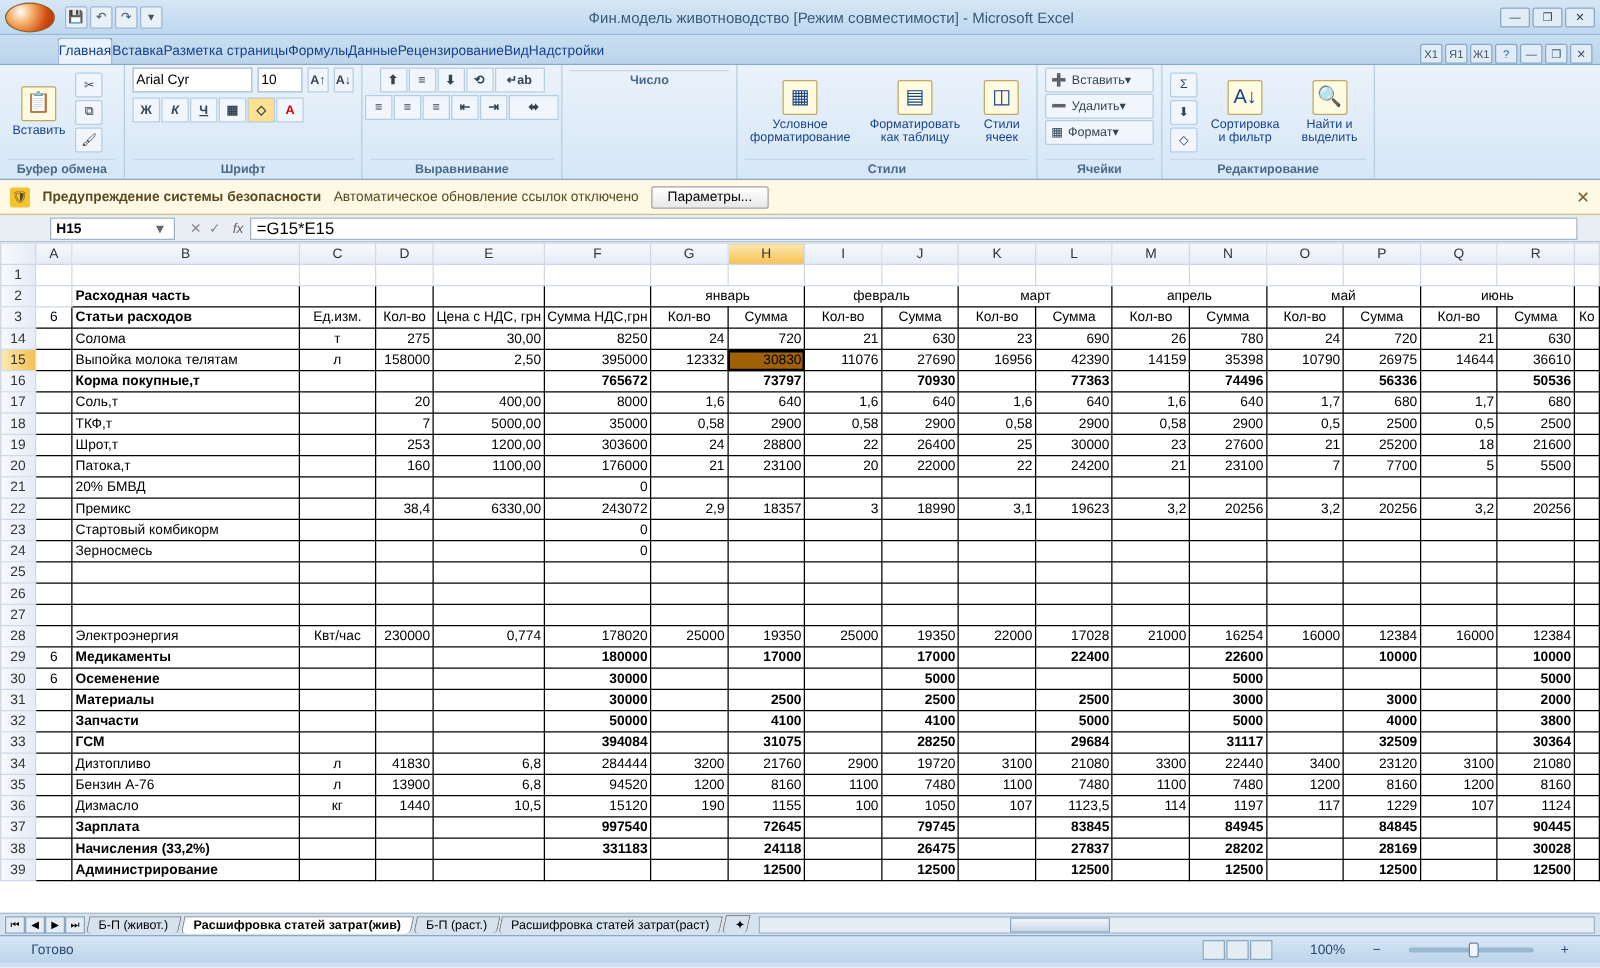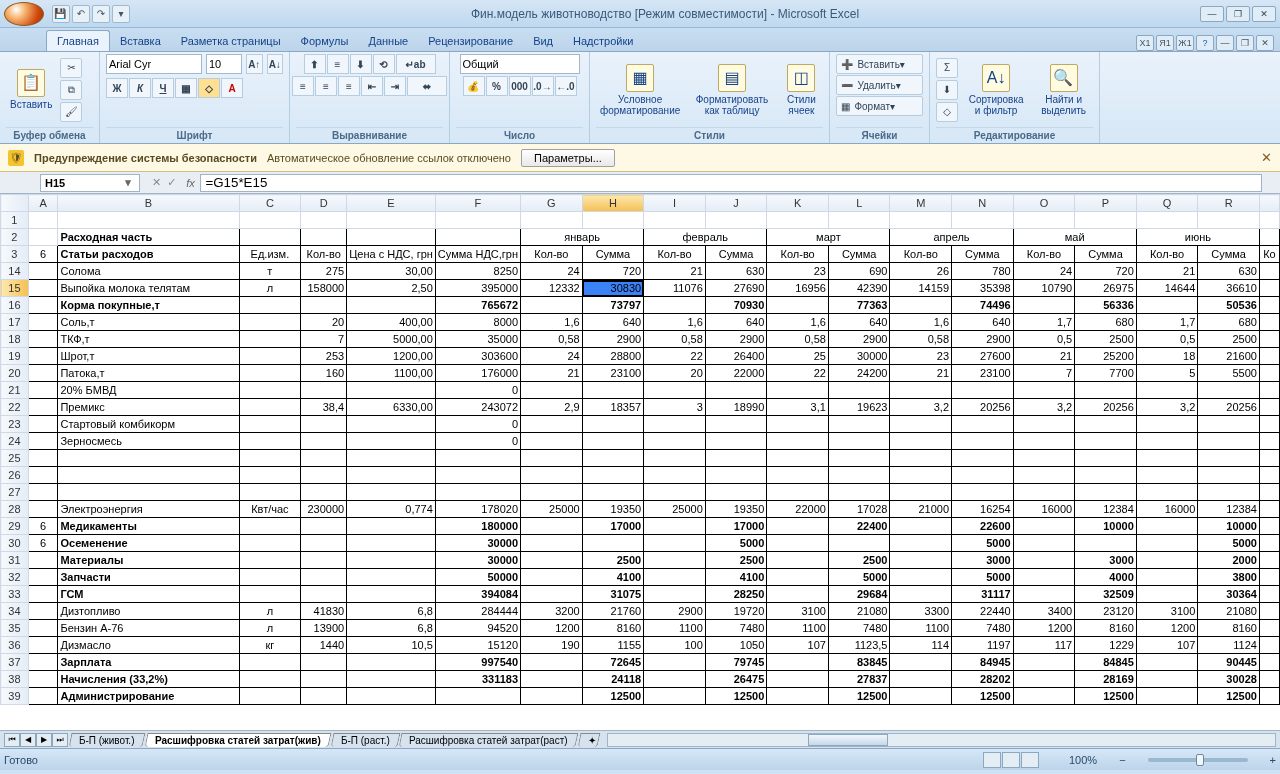"Главная" .rtab { padding: 4px 10px -> 4px 0 }
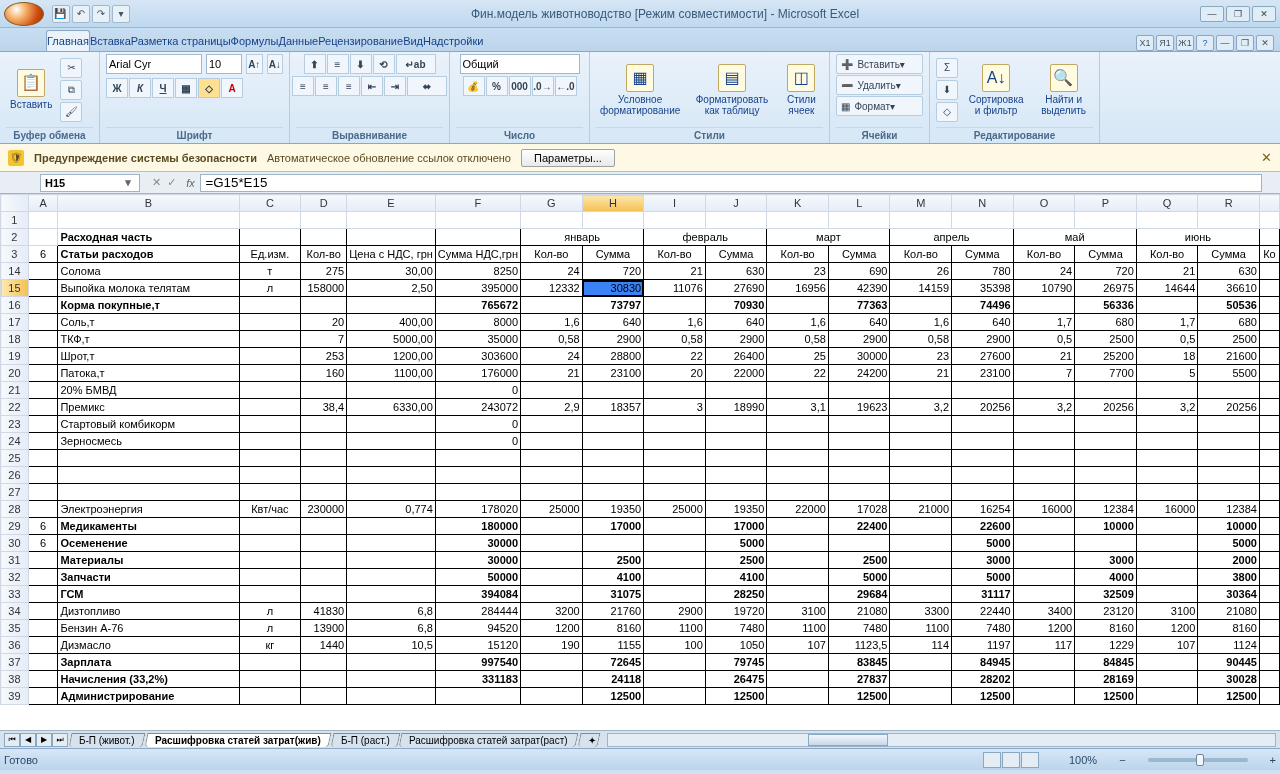"Общий" div.rgroup-body { html: <div> <input> <div> <div>💰</div> <div>%</div> <div>000</div> <div>.0→</div> <div>←.0</div> </div> </div> -> none }
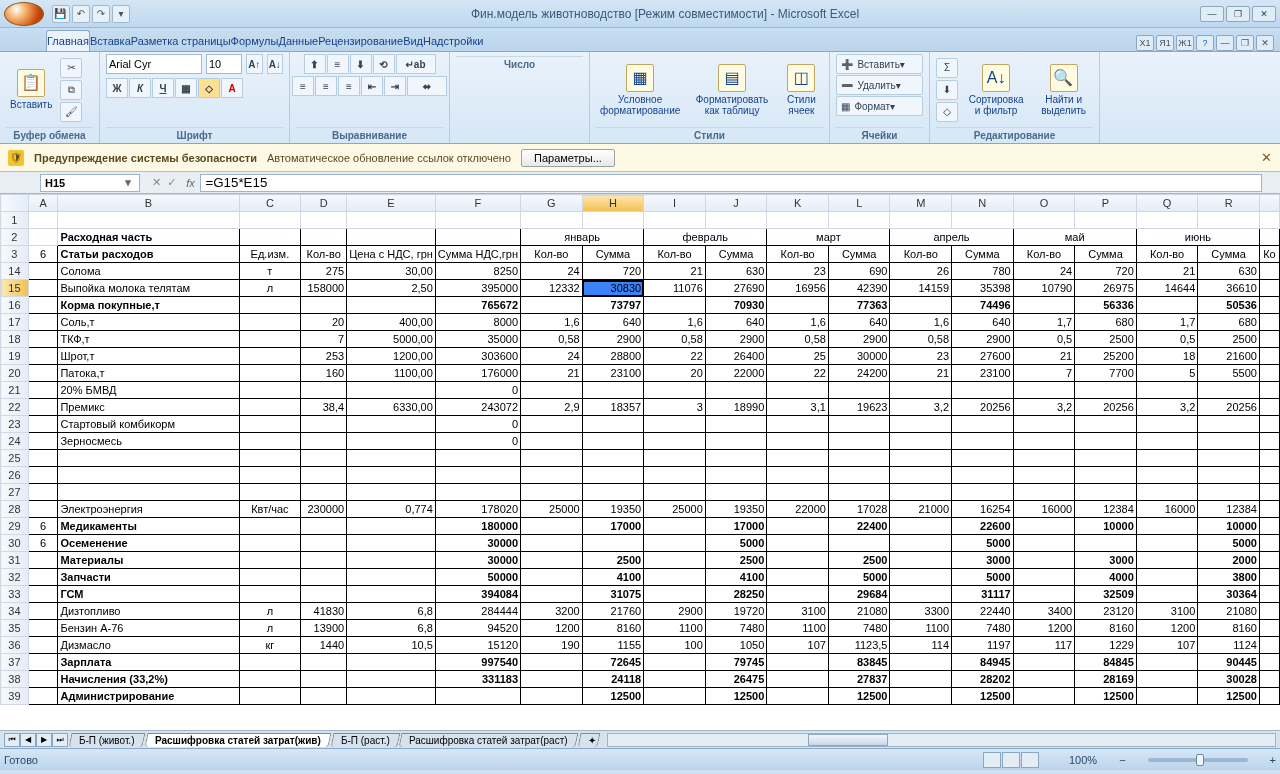"30830" .selcell { background: #3b82f6 -> #a16207 }
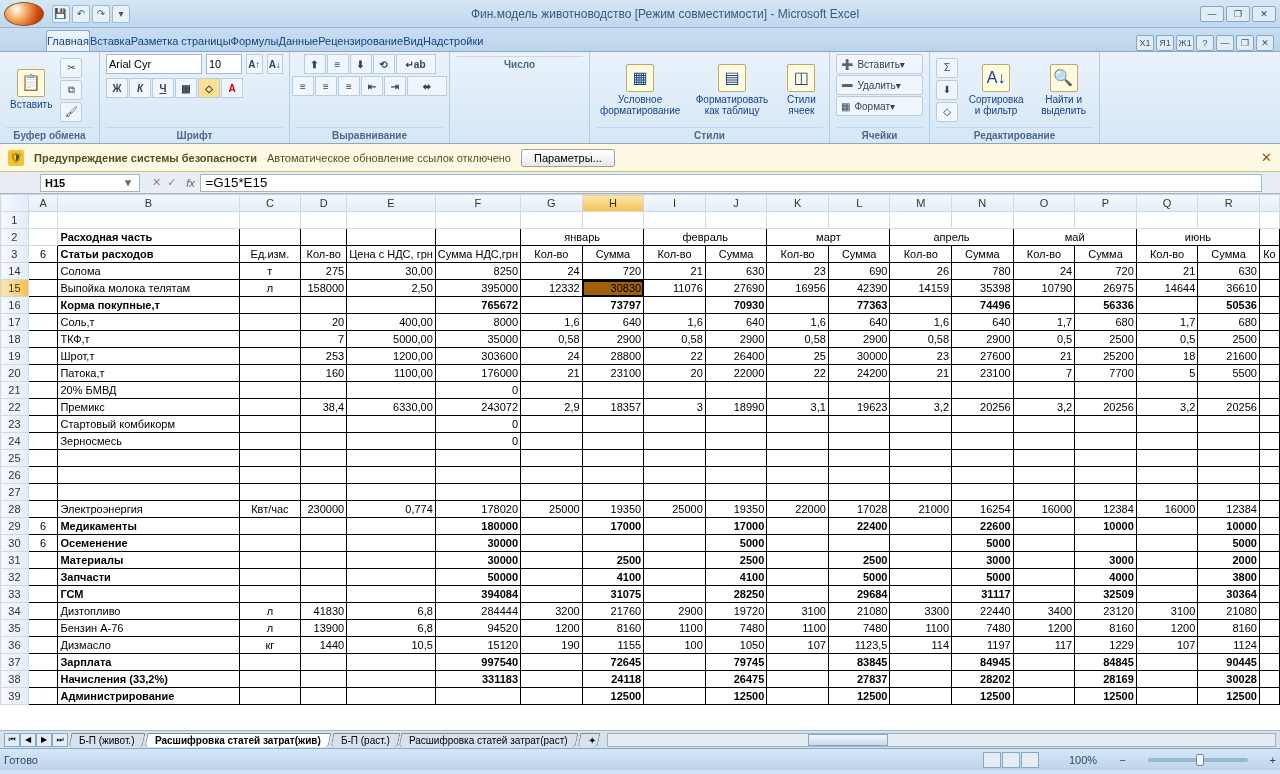"Готово" .statusbar { padding: 0 4px -> 0 25px }
